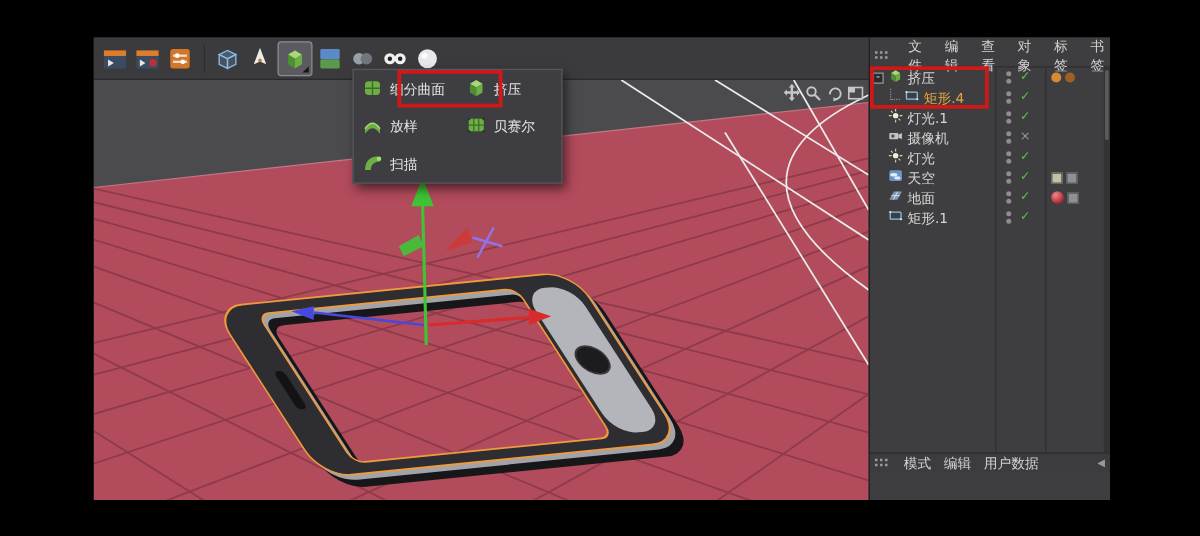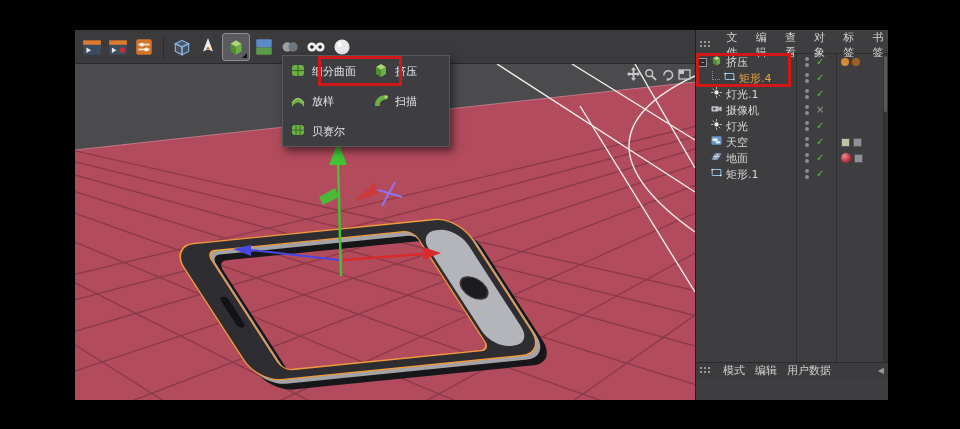"扫描" div.gen-item { order: before "贝赛尔" -> after "贝赛尔" }
